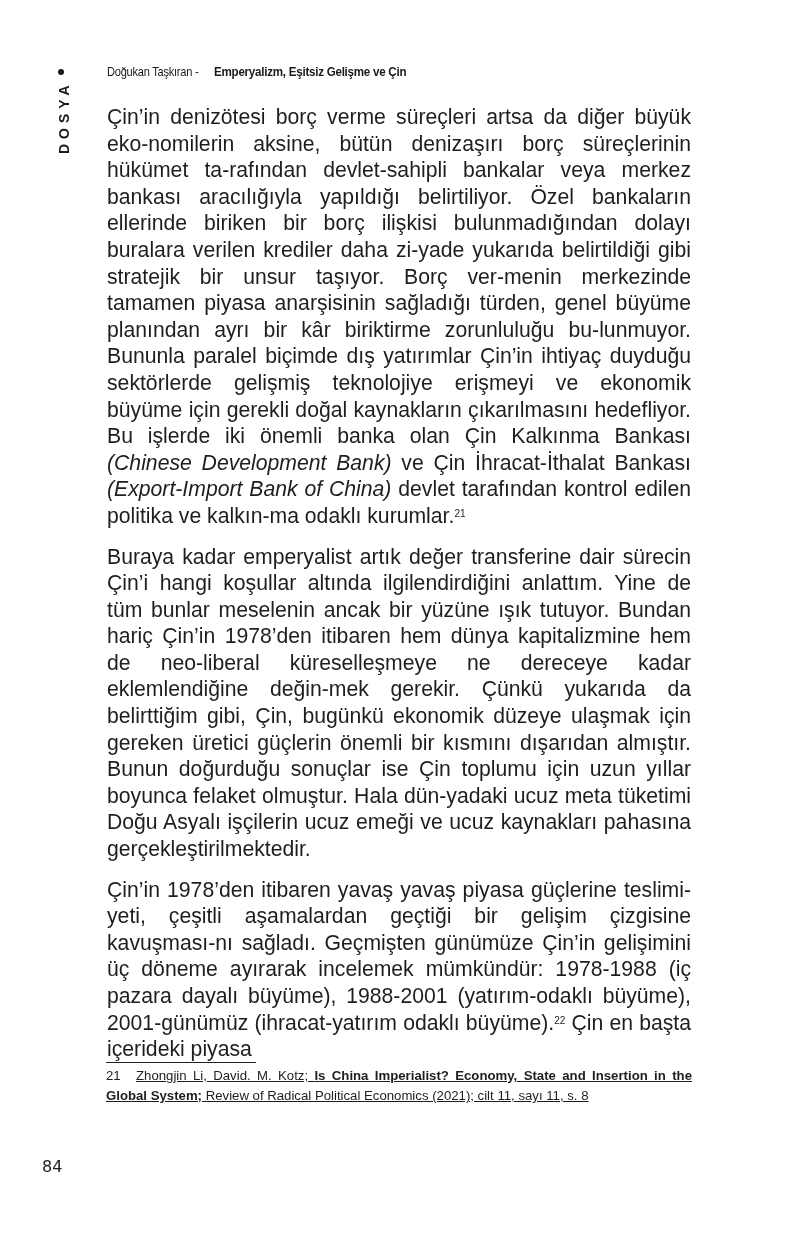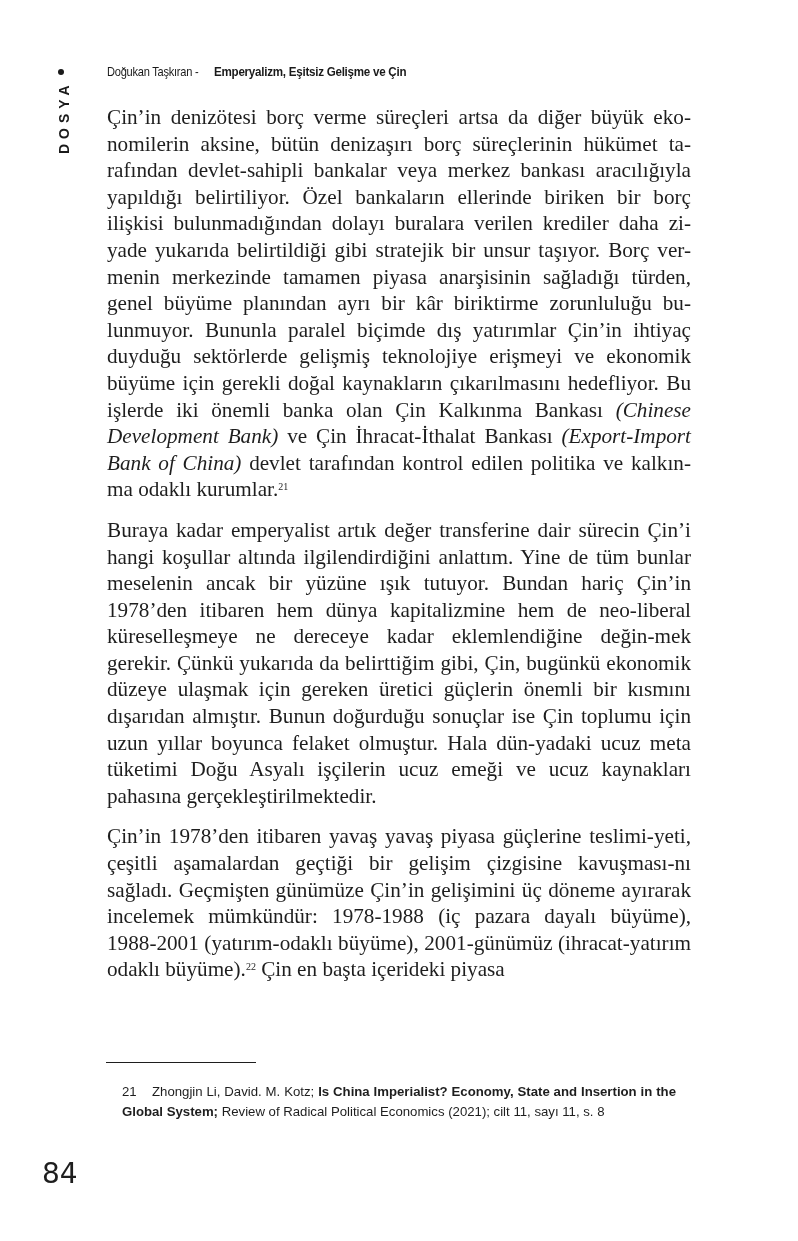"Çin’in denizötesi borç verme süreçleri" .body-text { font-family: Liberation Serif, serif -> Liberation Sans, sans-serif }
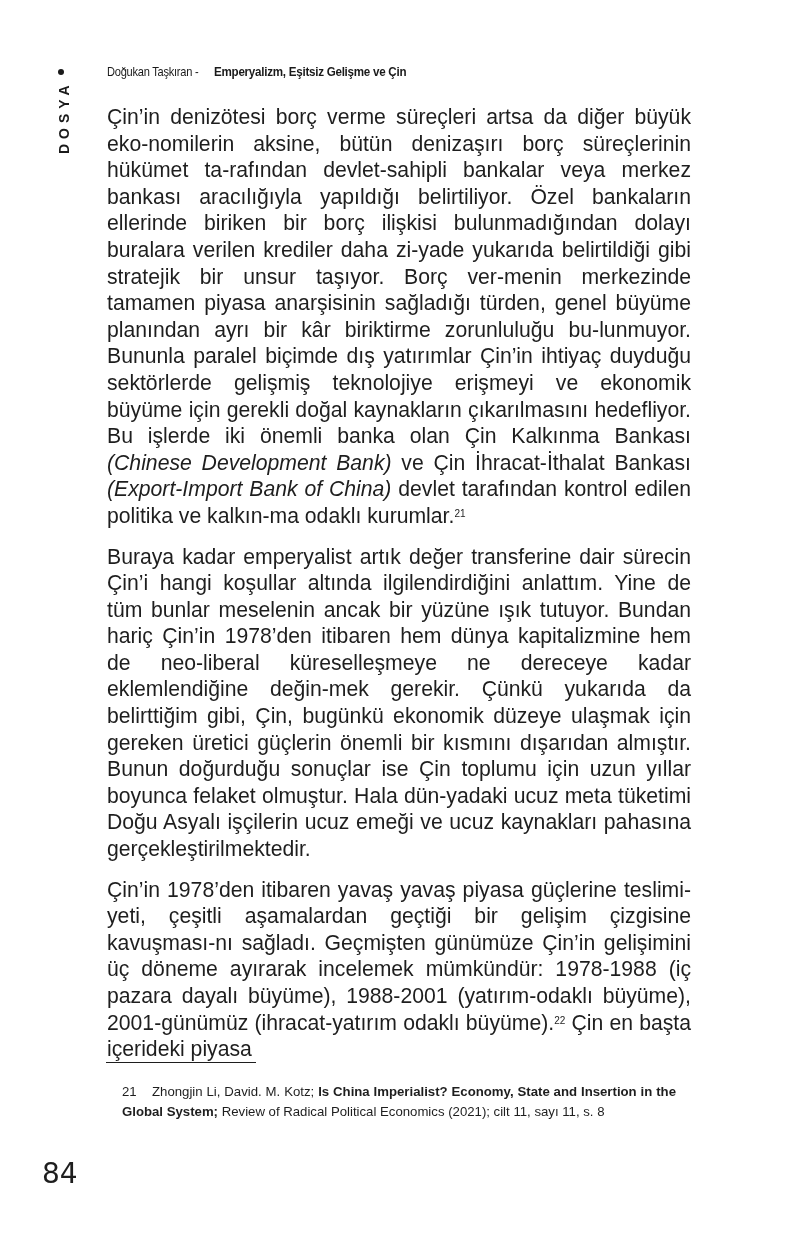"21 Zhongjin Li, David. M." .footnotes .fn { margin: 16px -> 0; text-decoration: none -> underline }
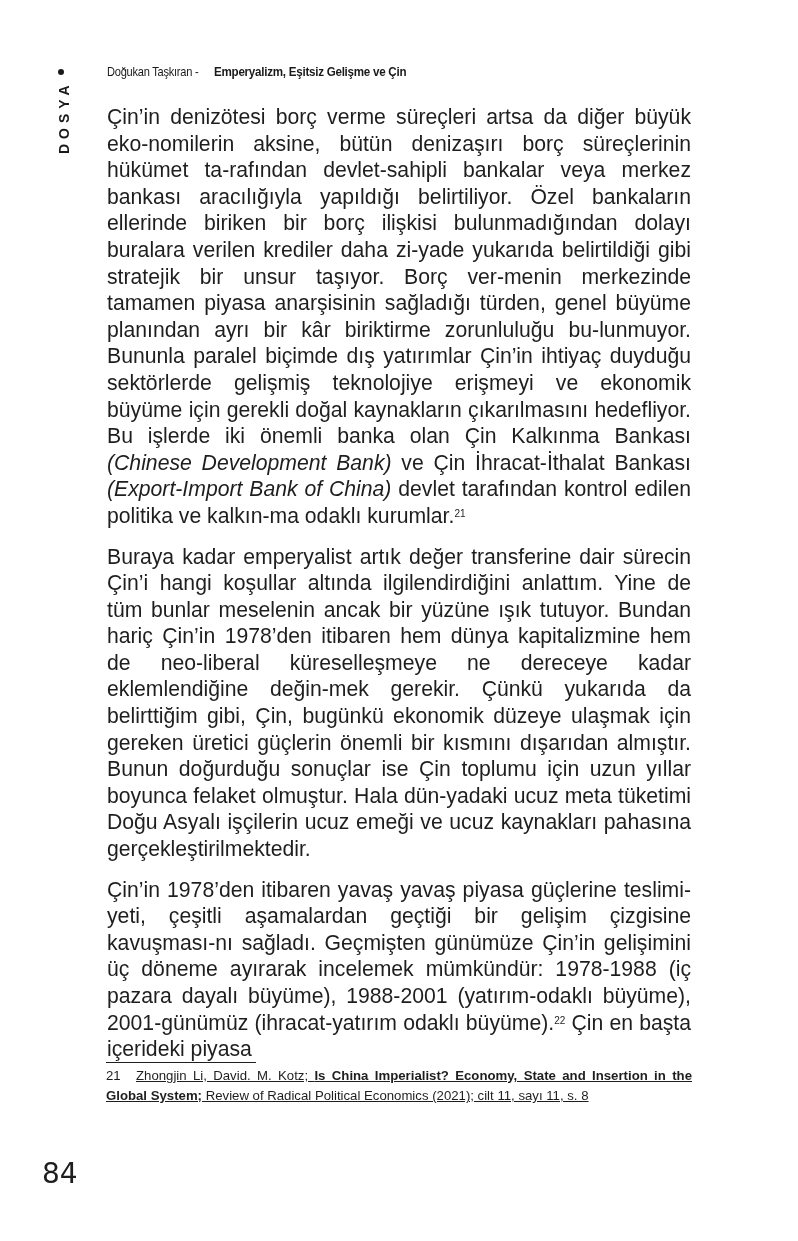"84" .page-number { font-size: 28px -> 16px }
